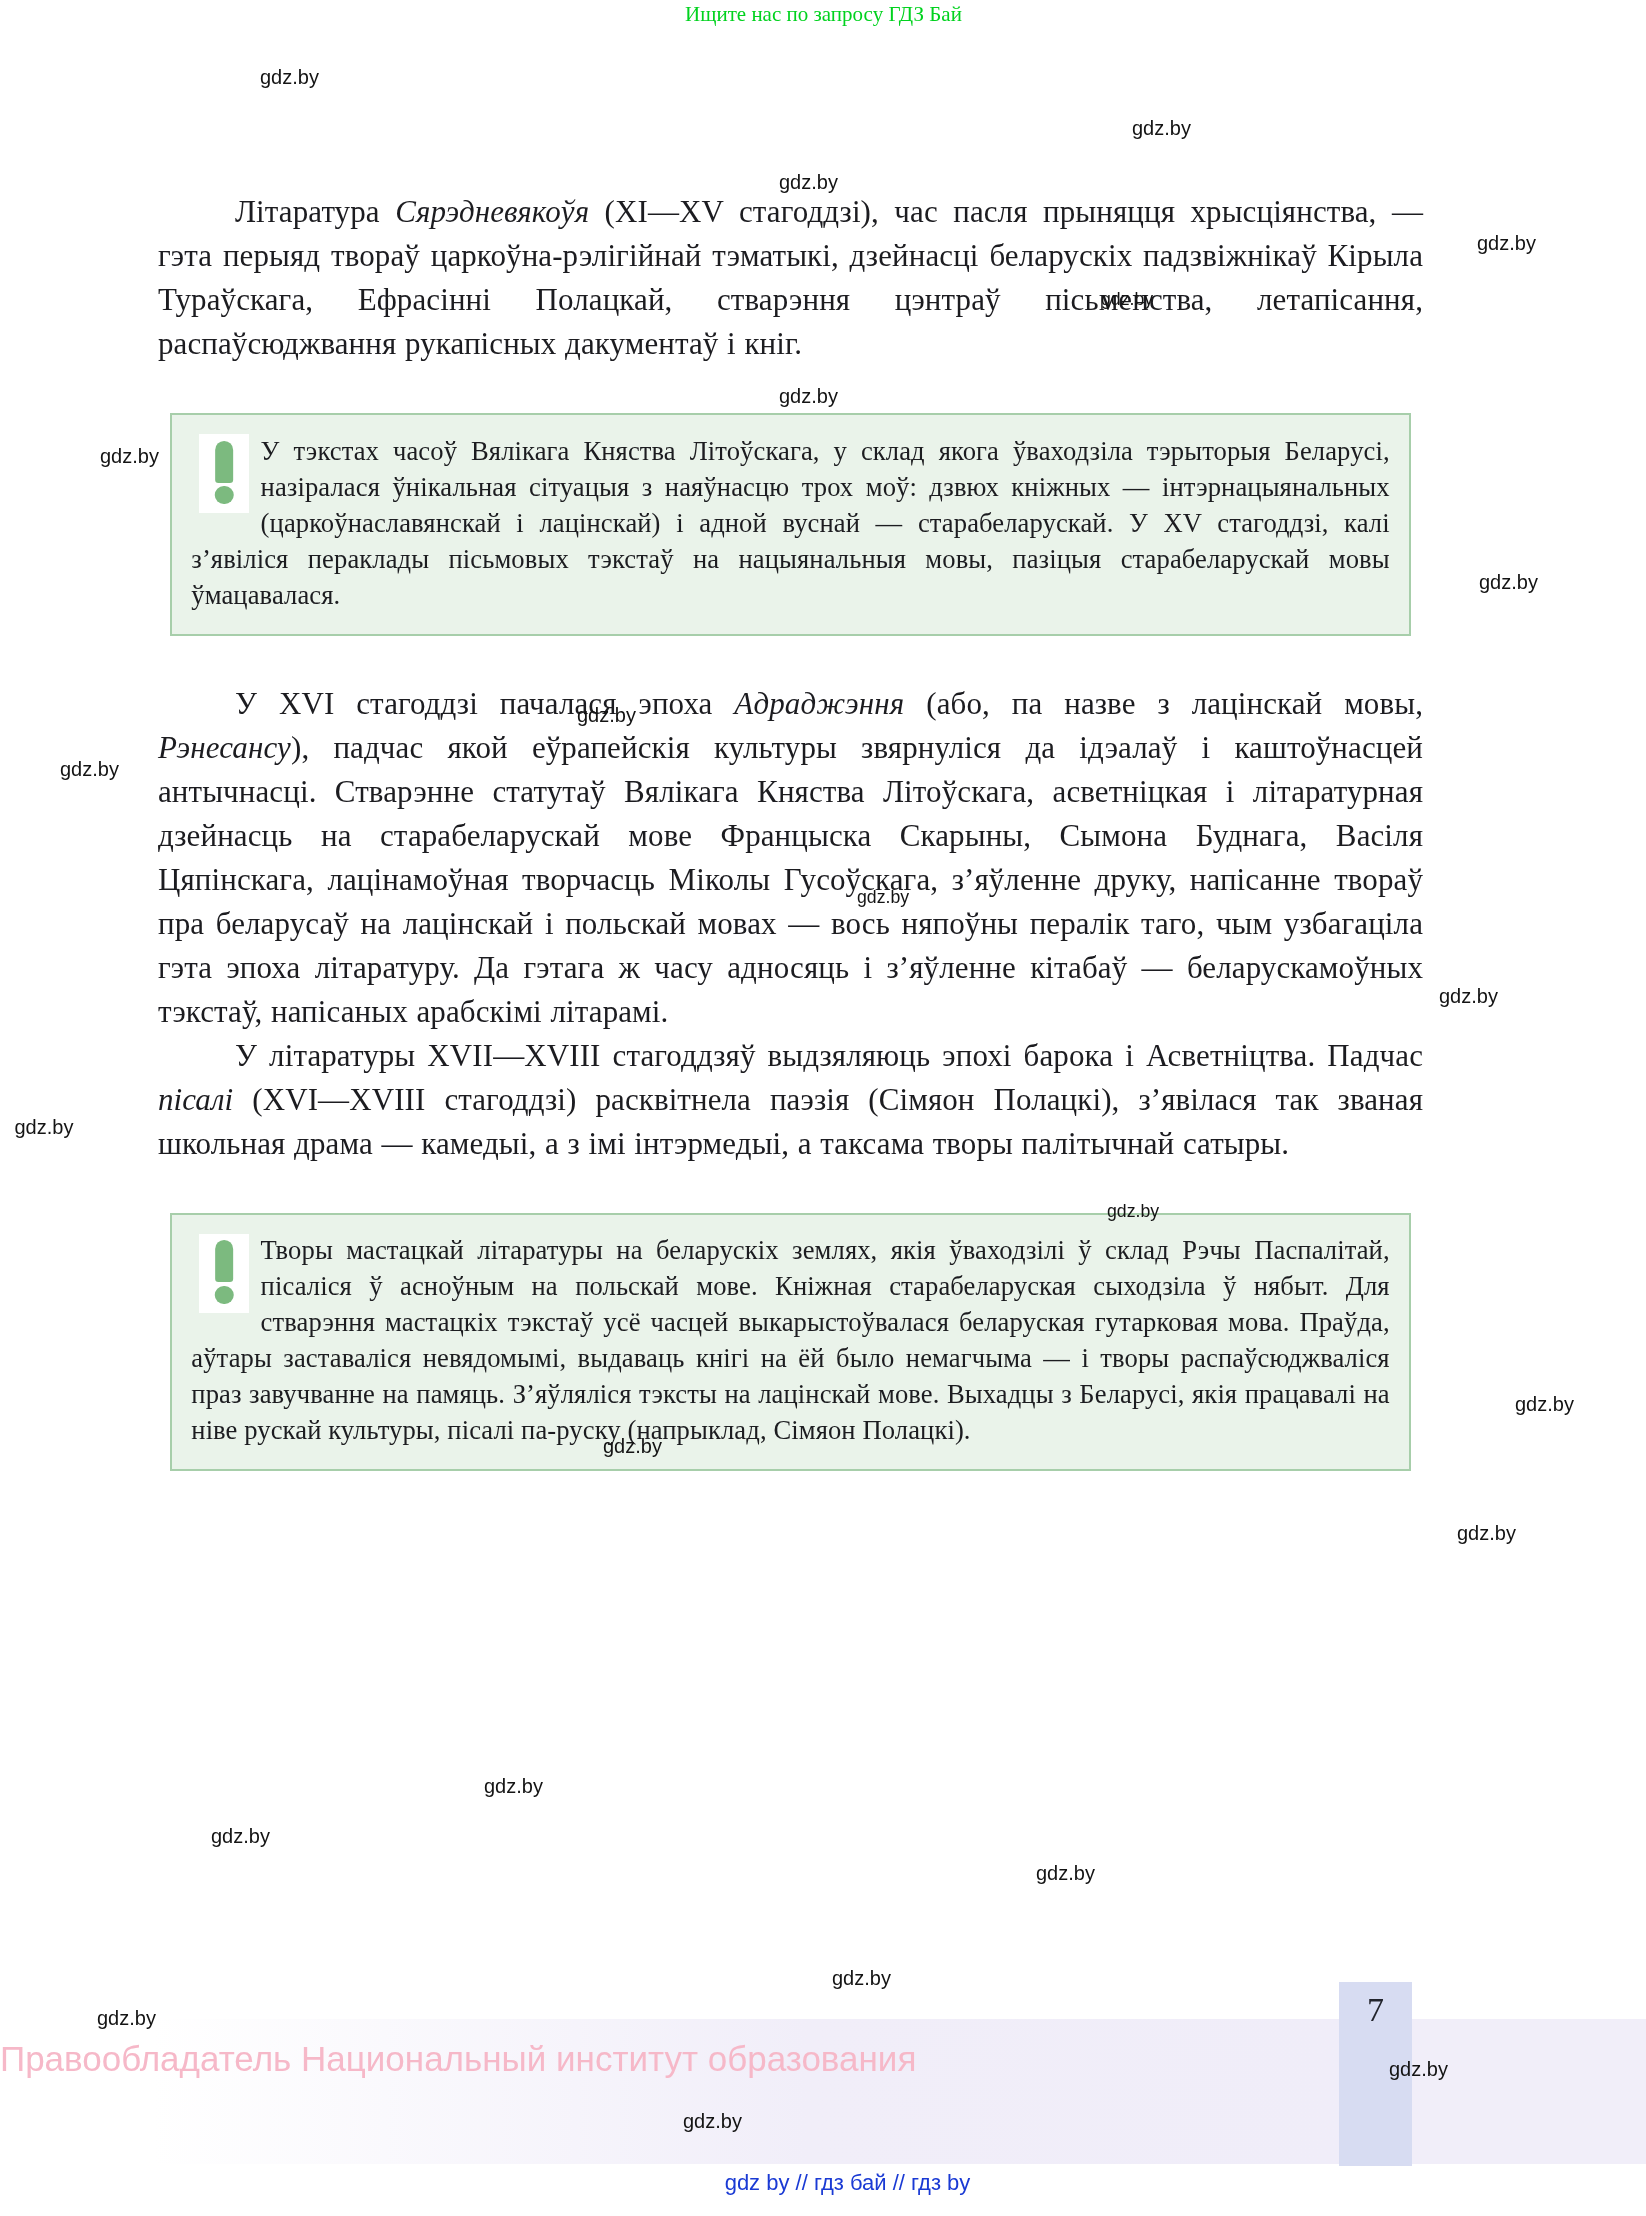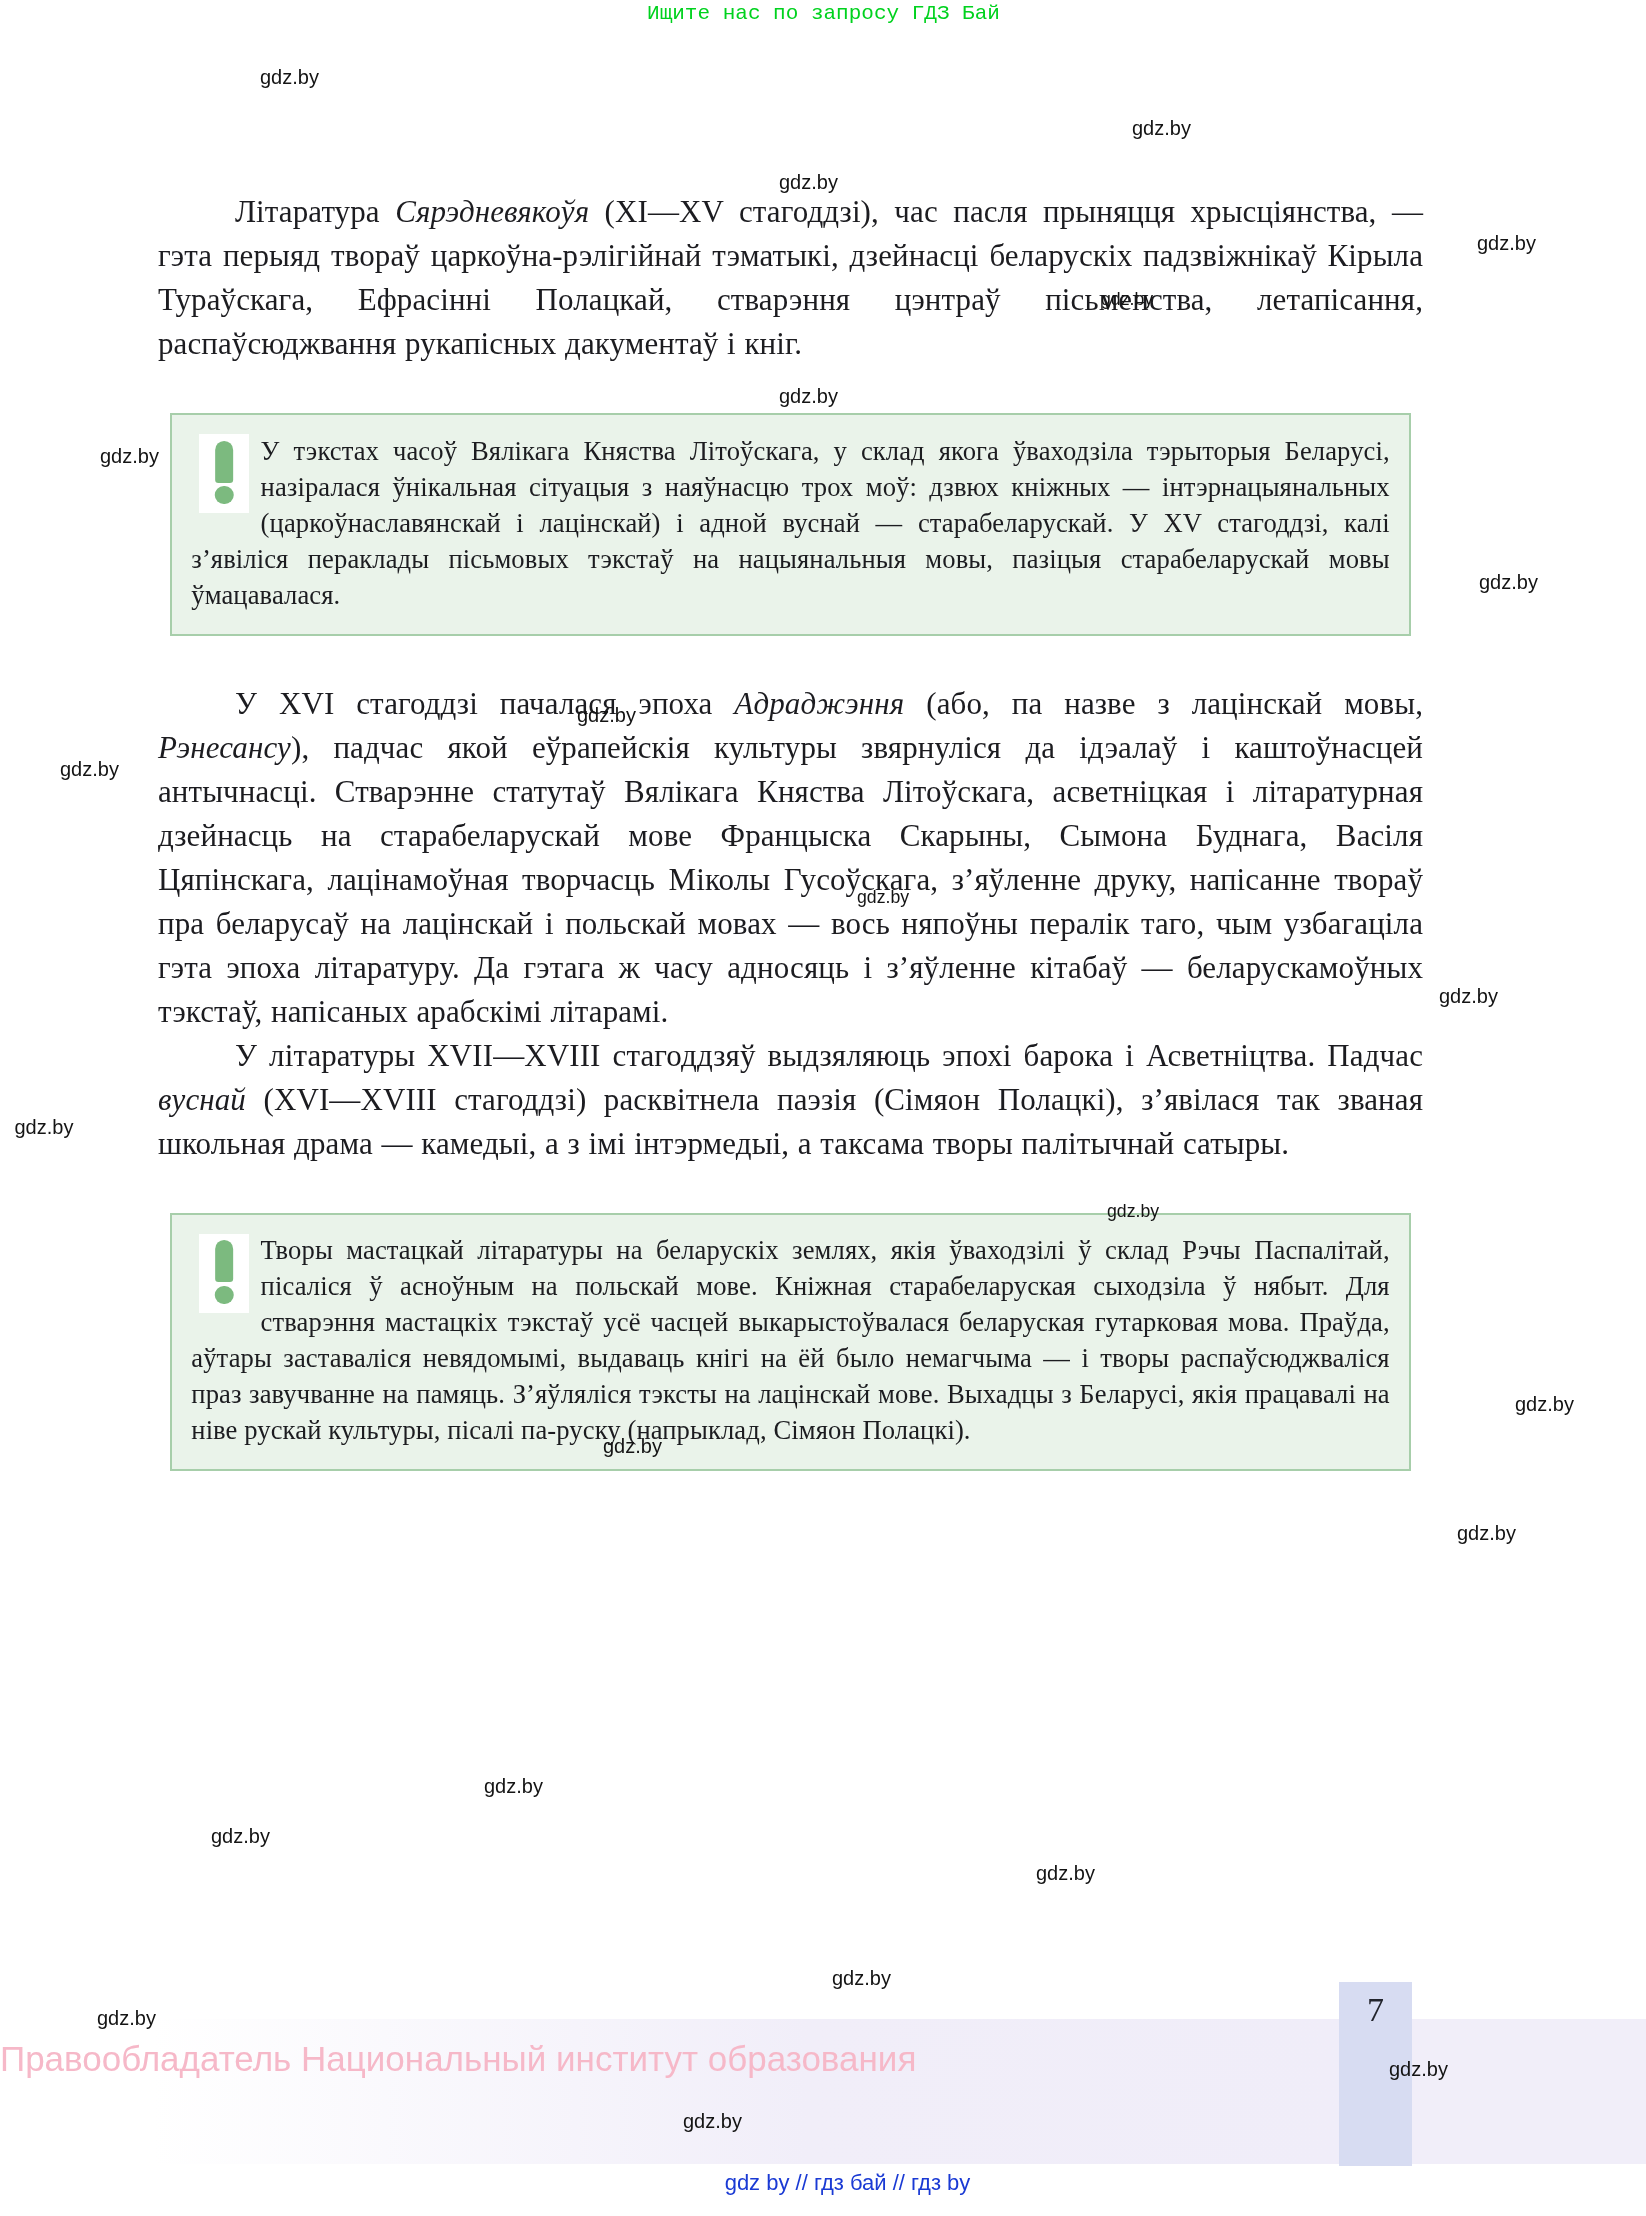"Ищите нас по запросу ГДЗ" .promo-banner { font-family: Liberation Mono, monospace -> Liberation Serif, serif }
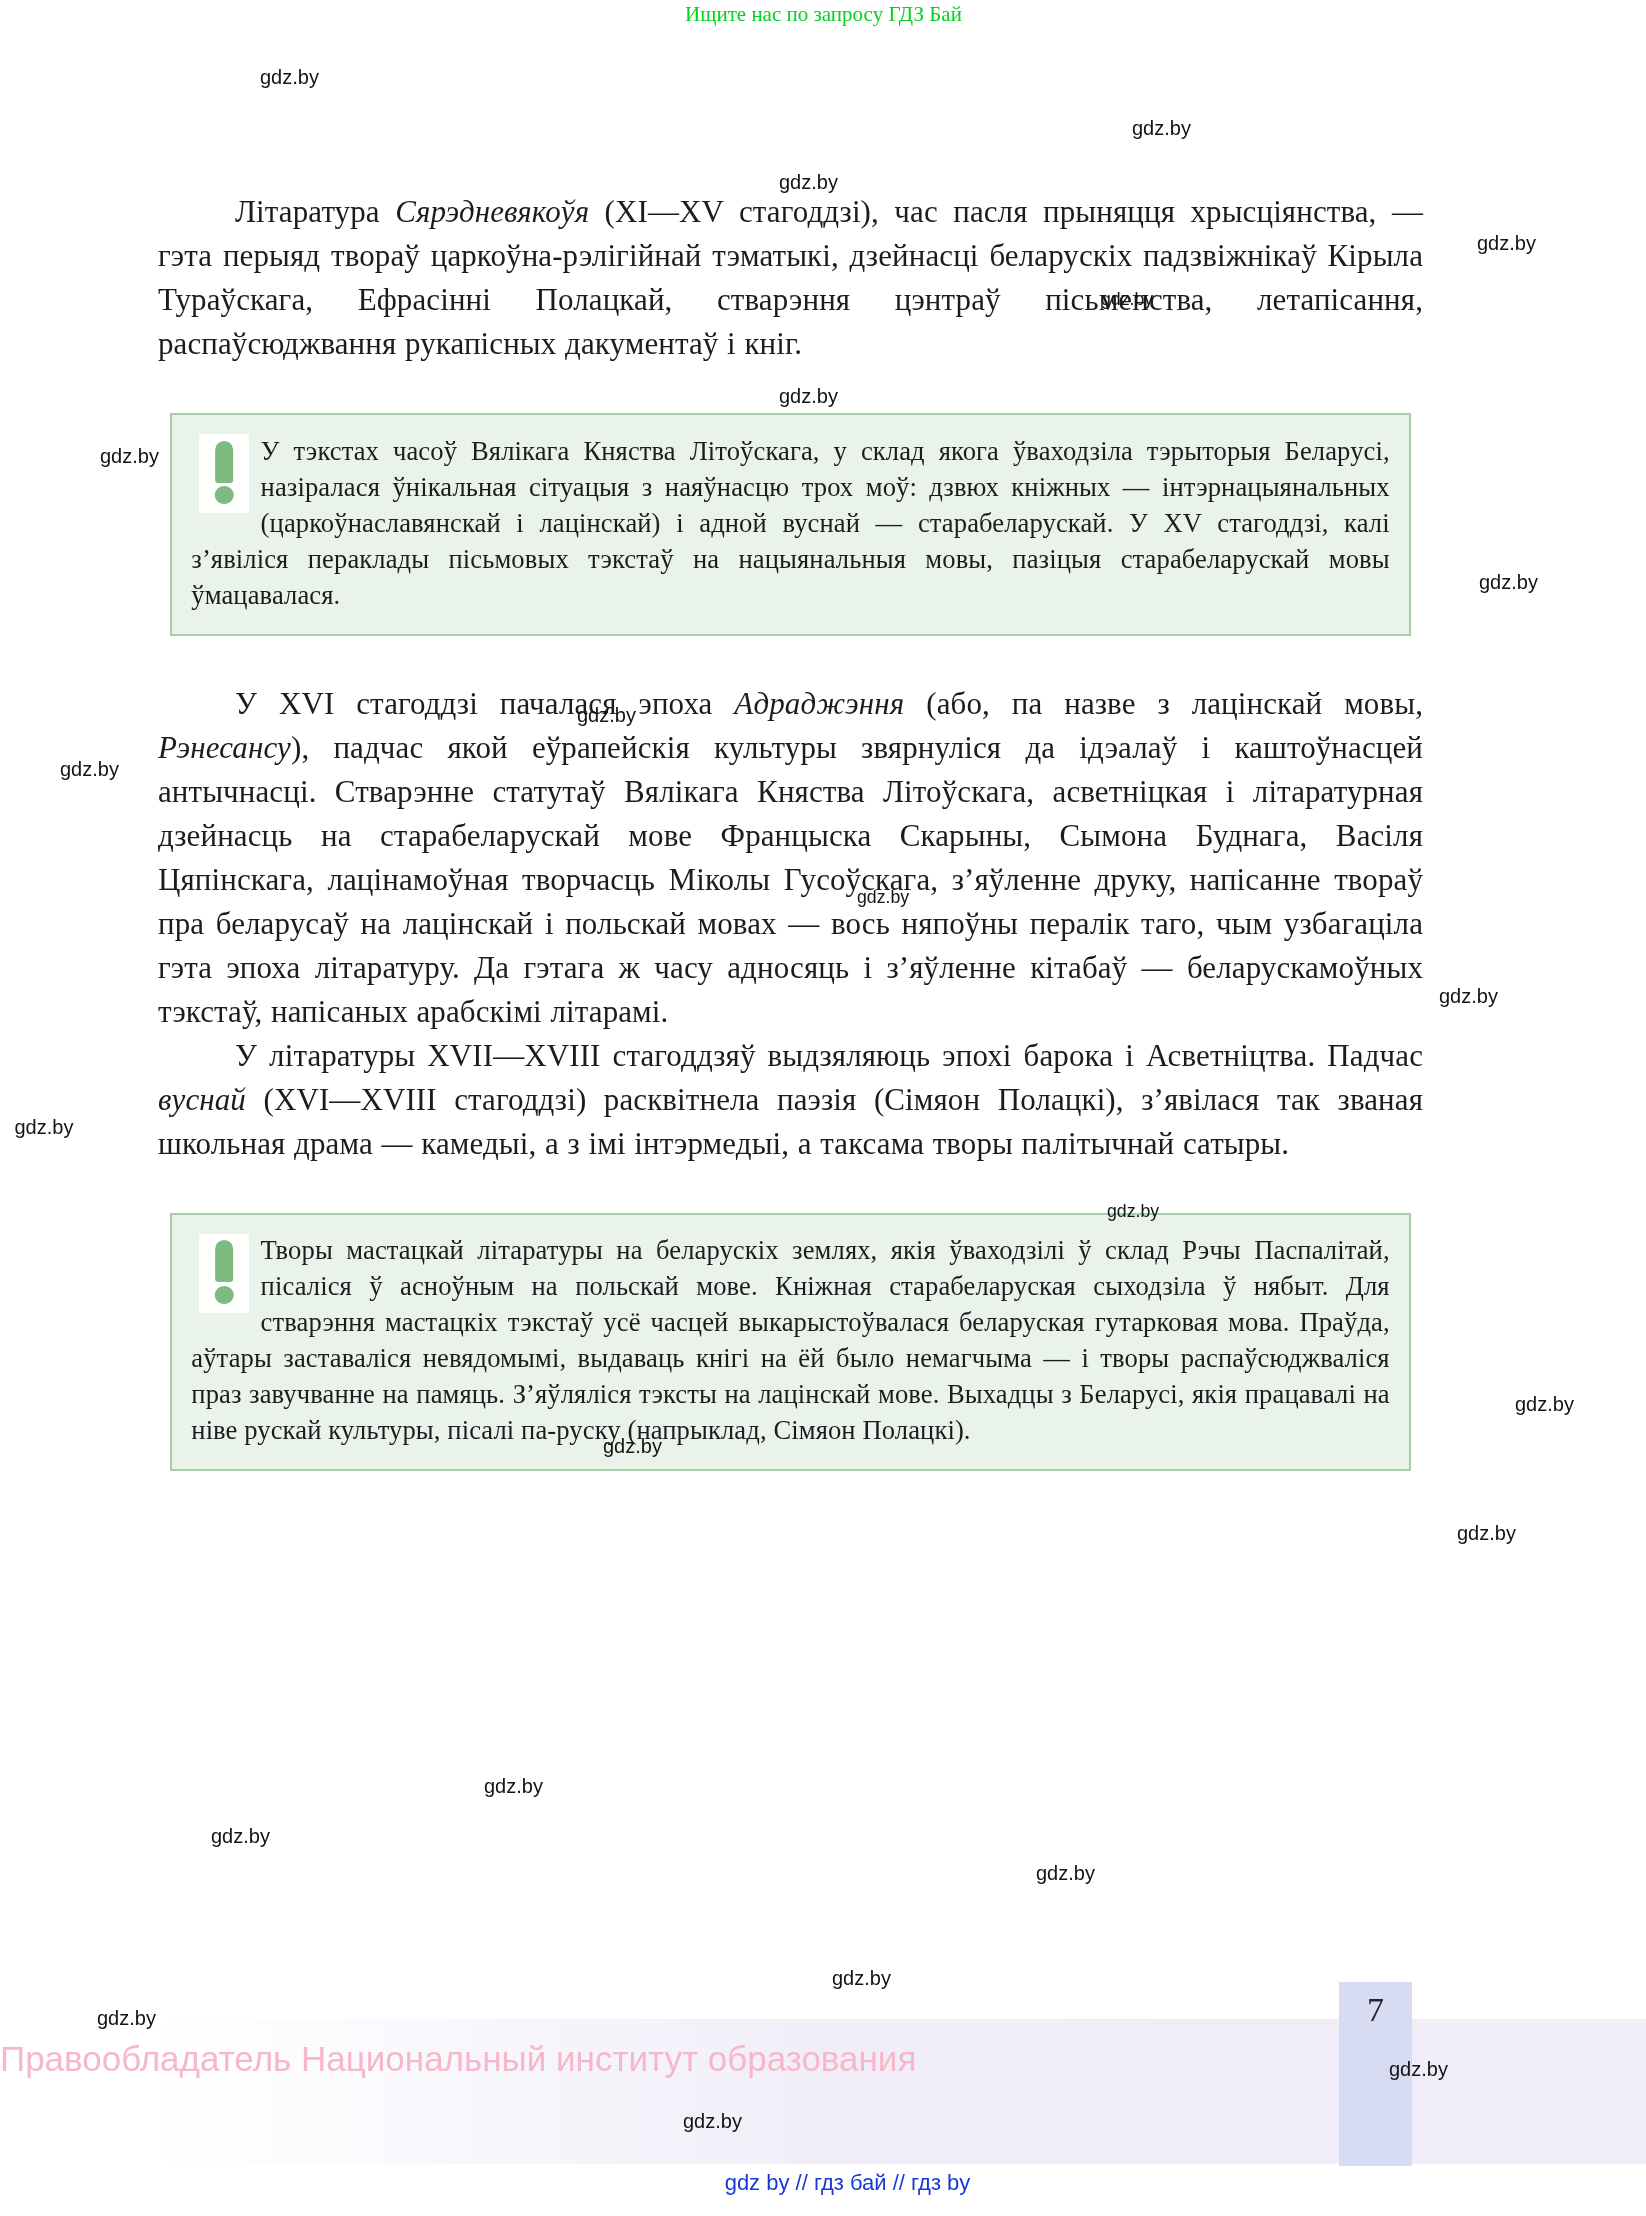"вуснай" span.it { text: вуснай -> пісалі }
